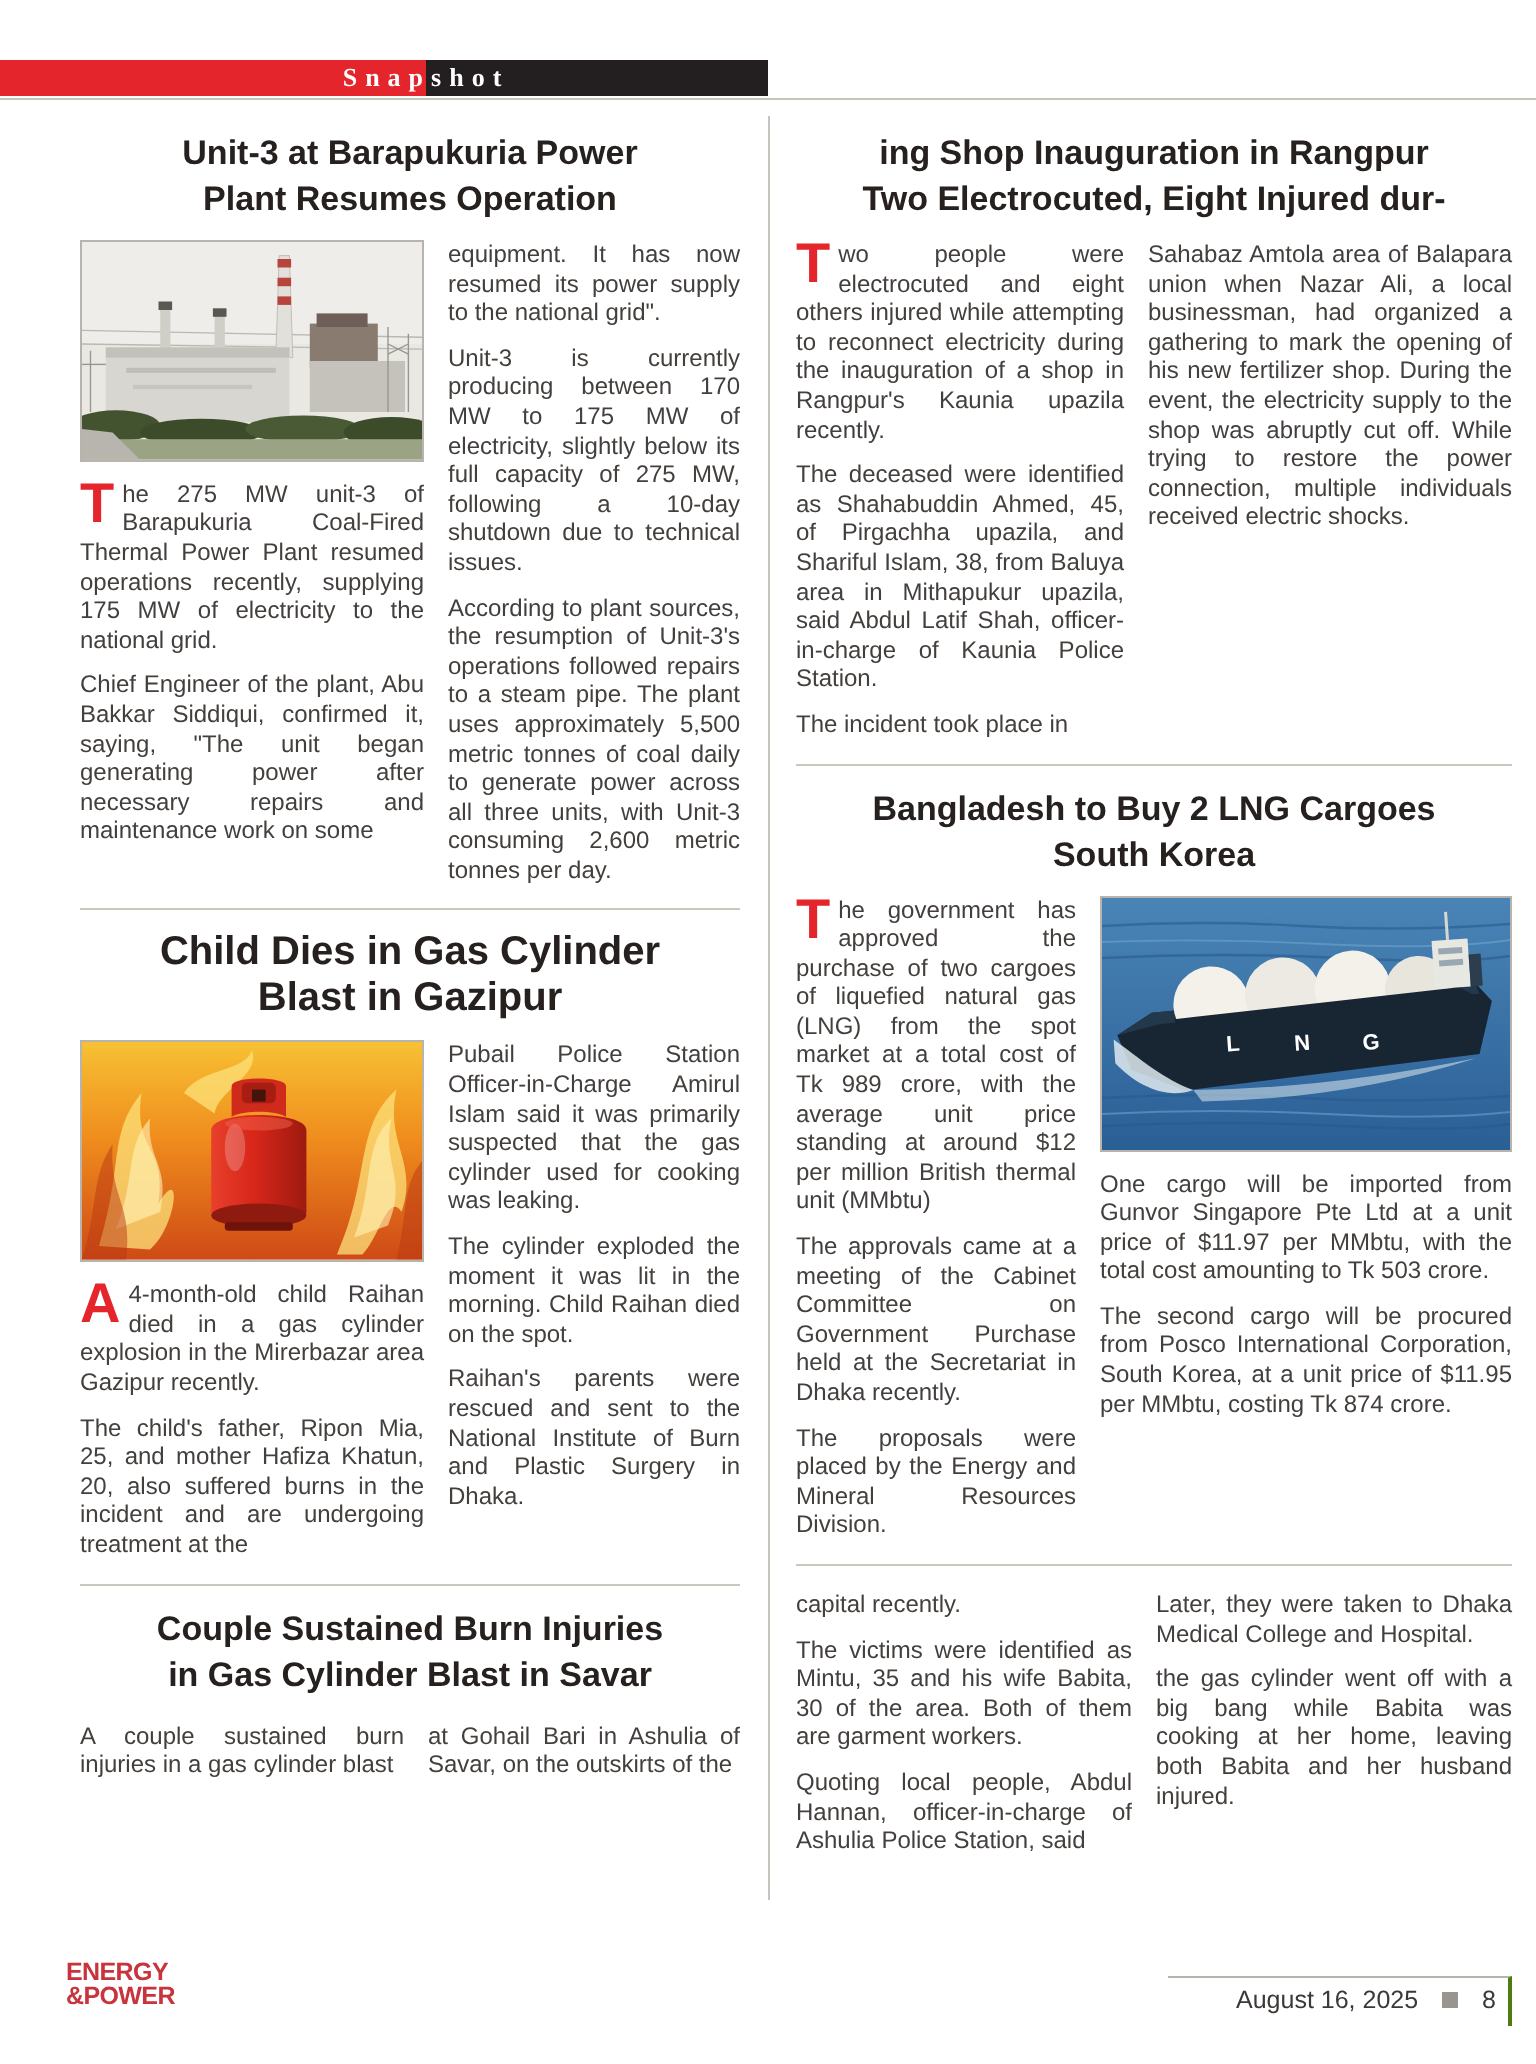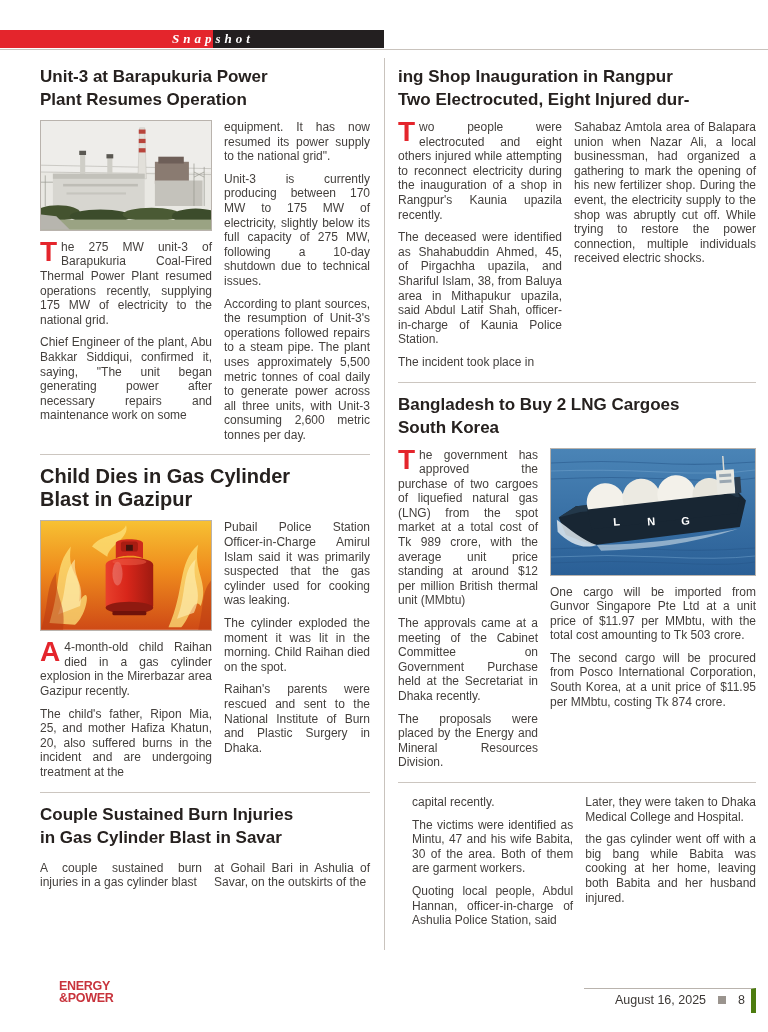"Snapshot" .banner-label { font-style: italic -> none }
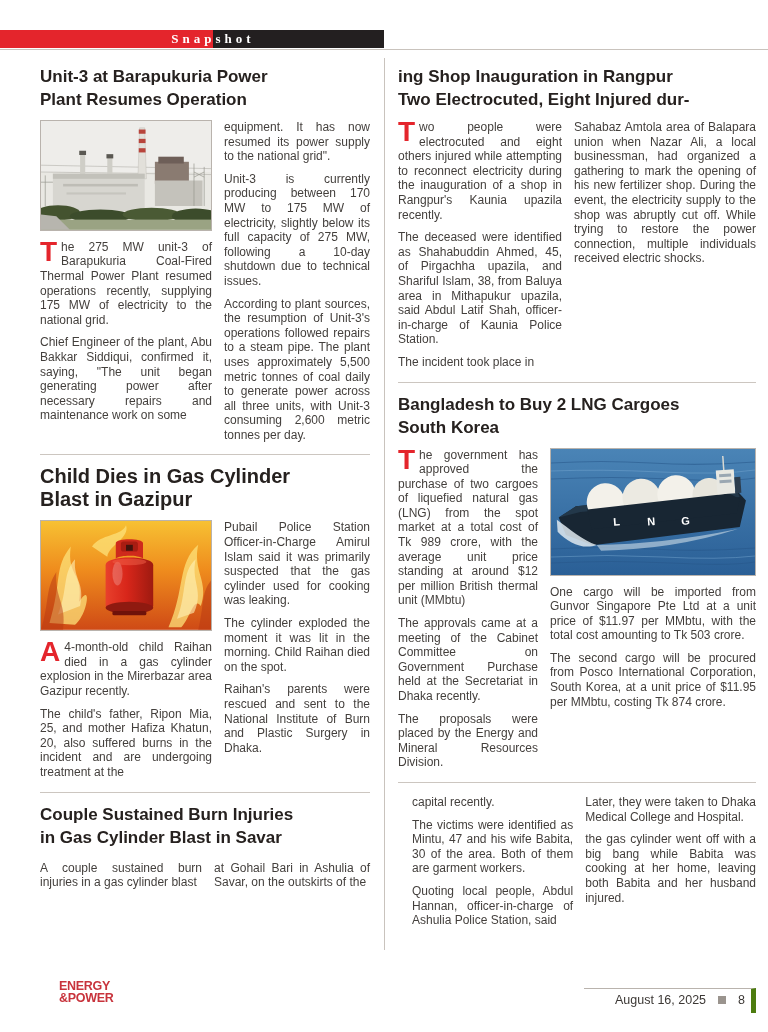"Unit-3 at Barapukuria Power" .headline { text-align: none -> center }
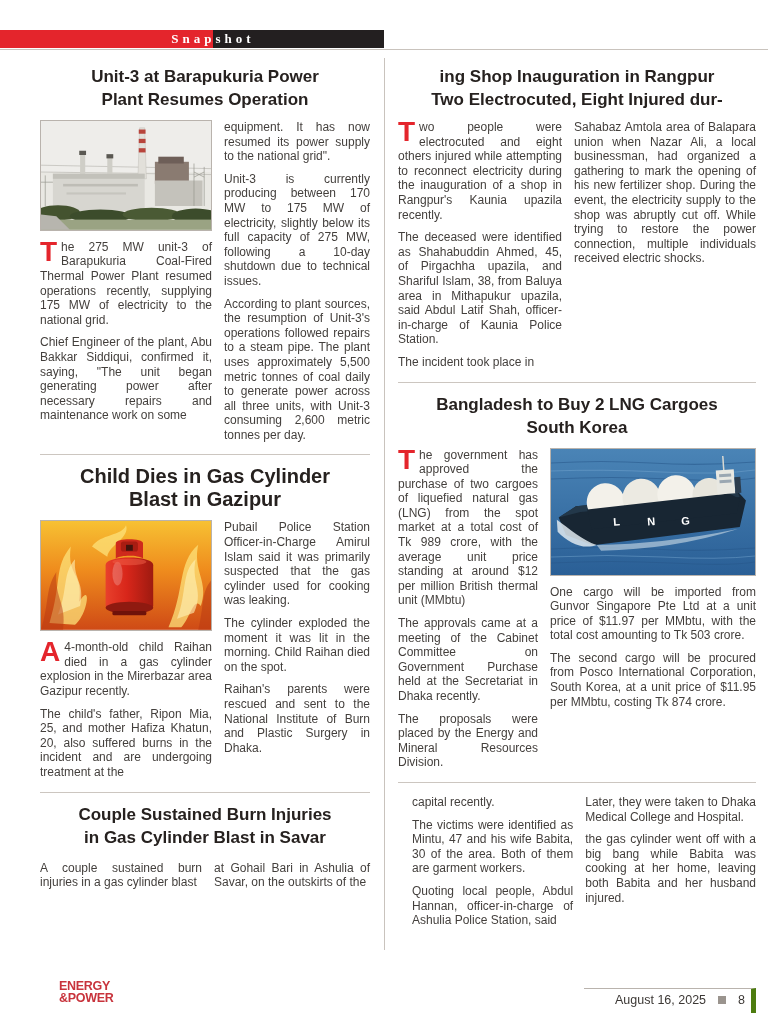"capital recently." .a5-cont { margin-left: 14px -> none }
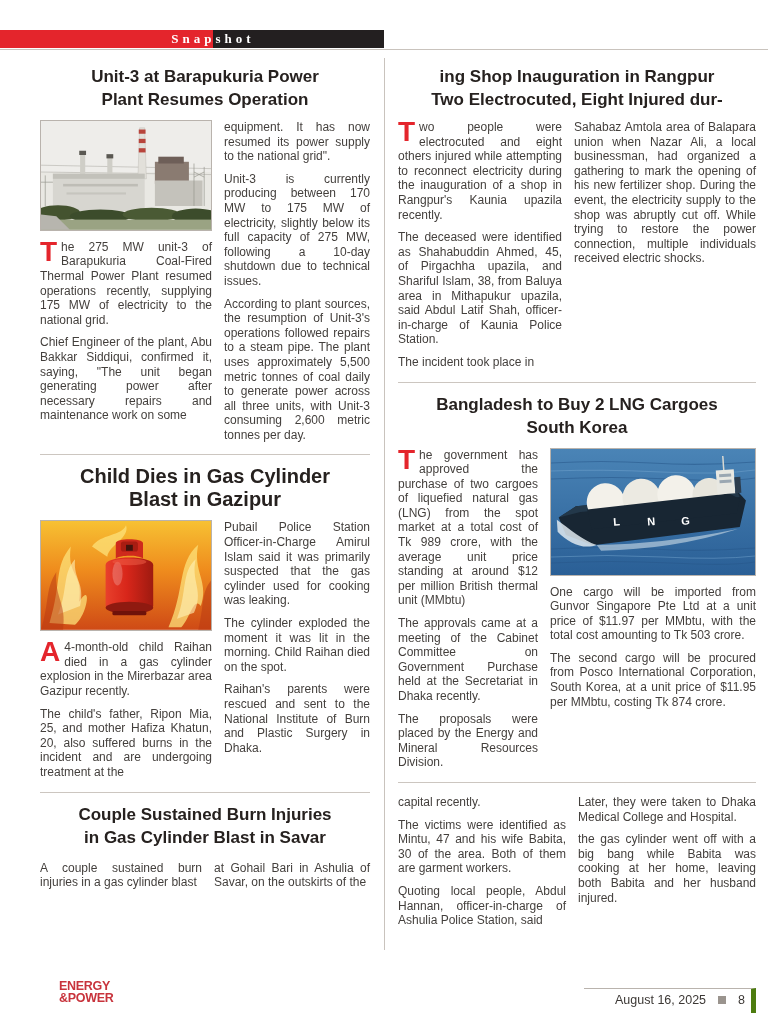"The victims were identified as" p { text: 47 -> 35 }
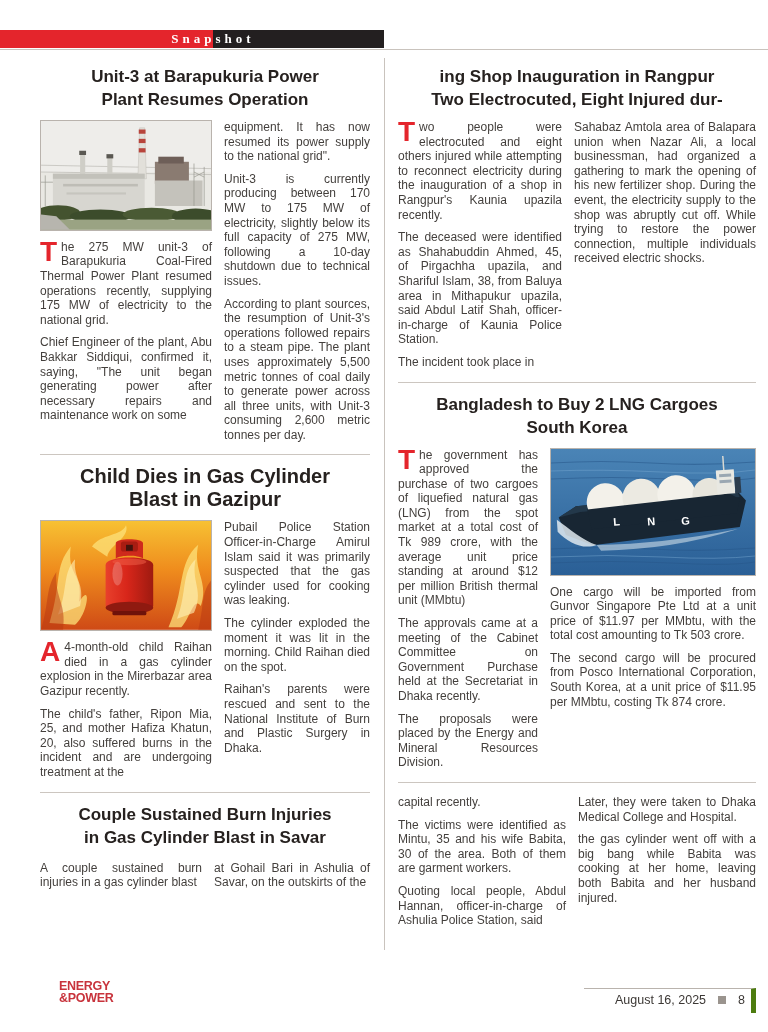"ENERGY" .footer-logo { left: 59px -> 33px }
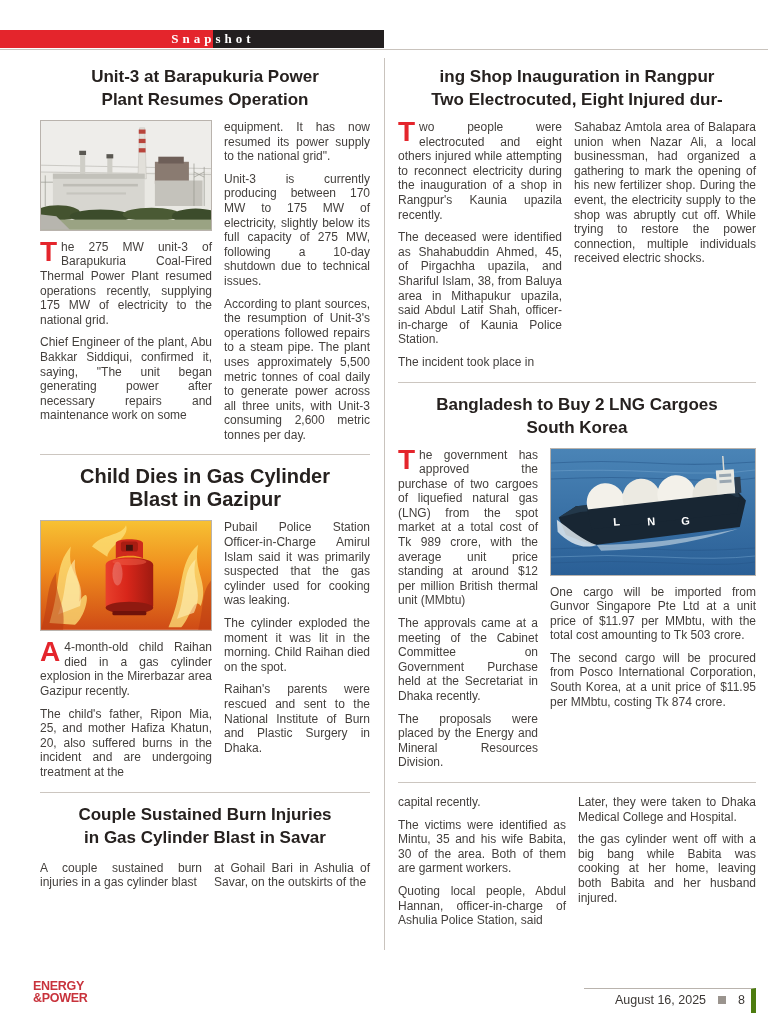"August 16, 2025" .page-info { border-right: 5px solid #4d7c0f -> 2px solid #4d7c0f }
